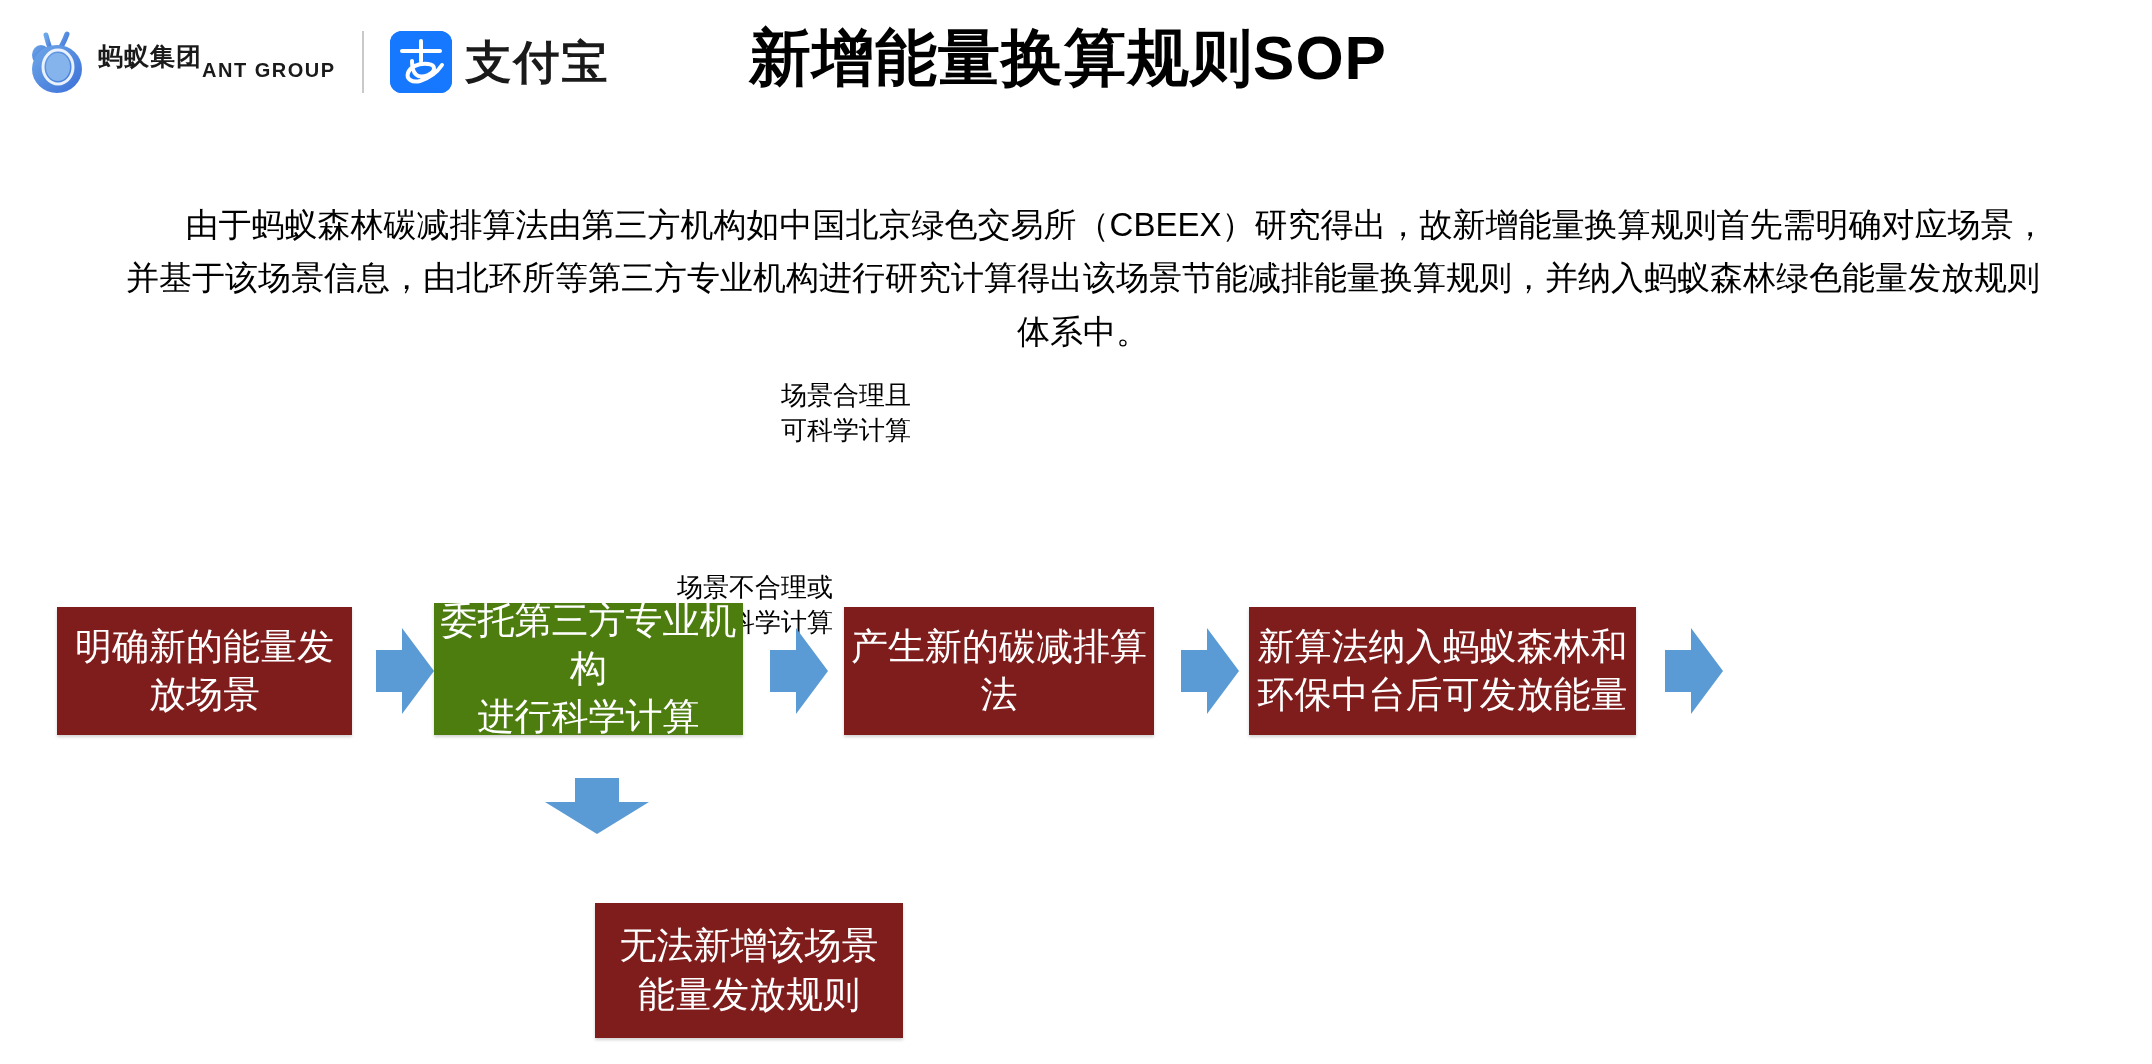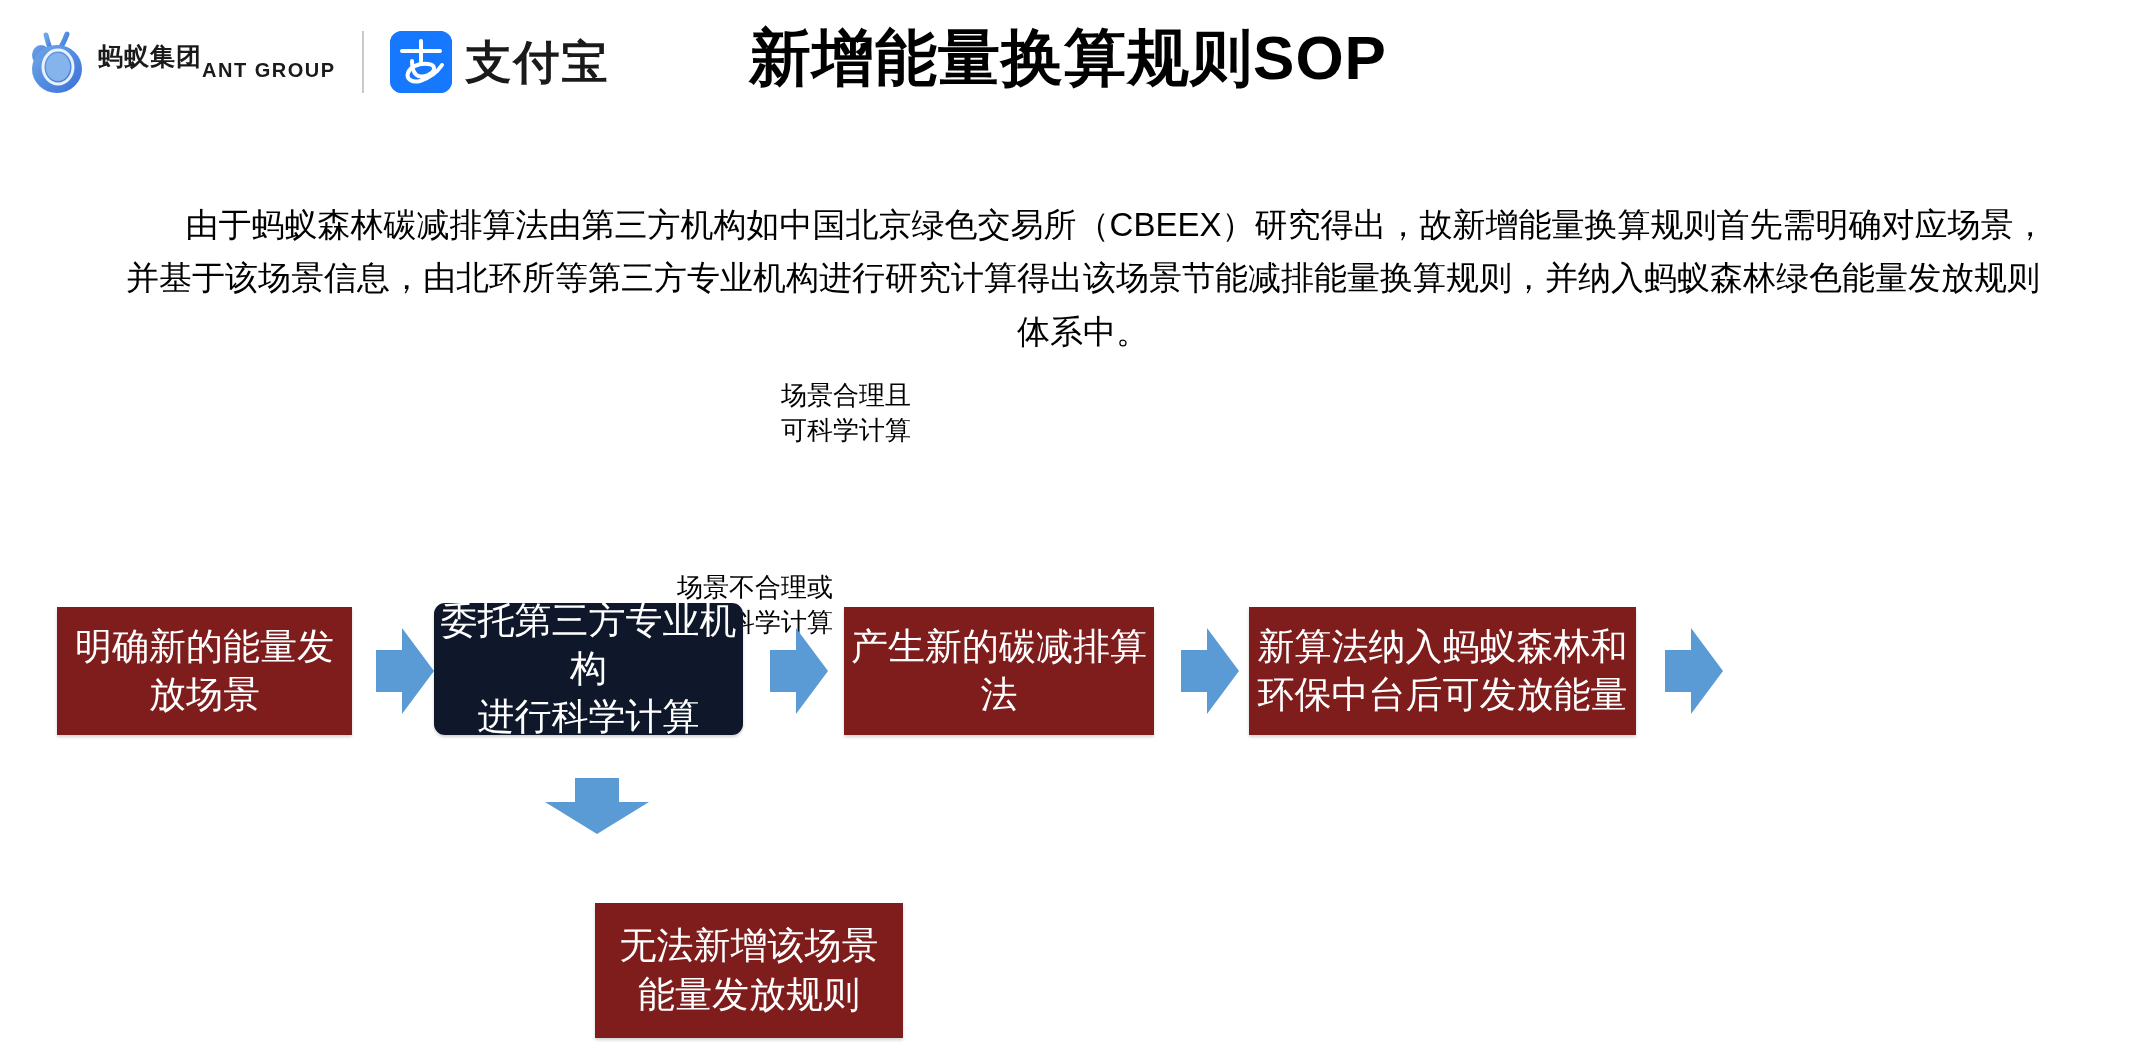"委托第三方专业机构" .node.brown { background: #0f172a -> #4d7c0f; border-radius: 11px -> none }
